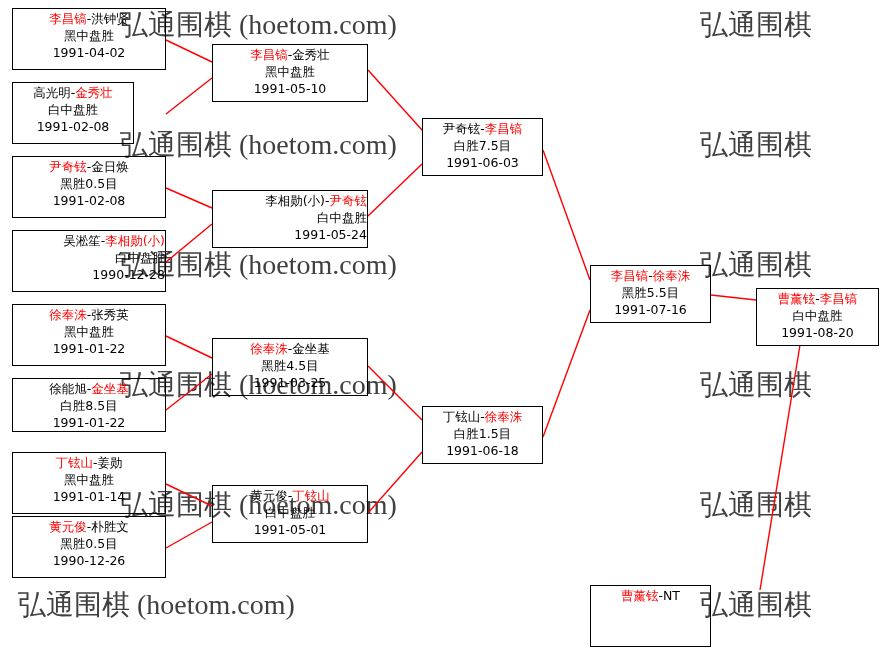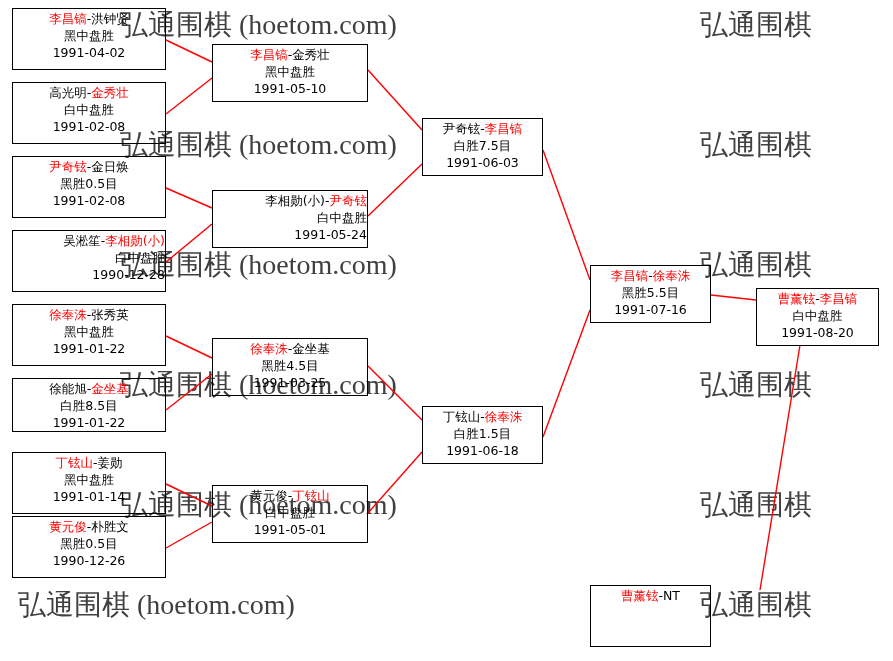"高光明-金秀壮" div.node { width: 154px -> 122px }
